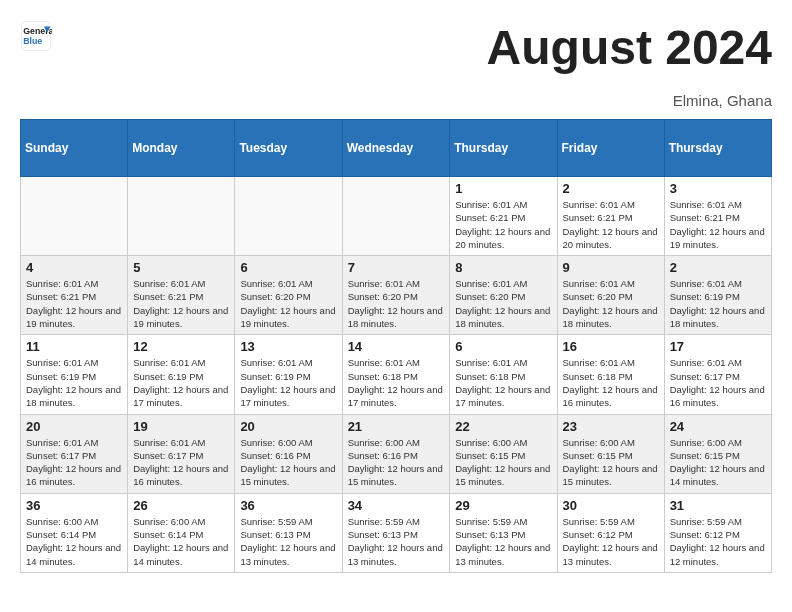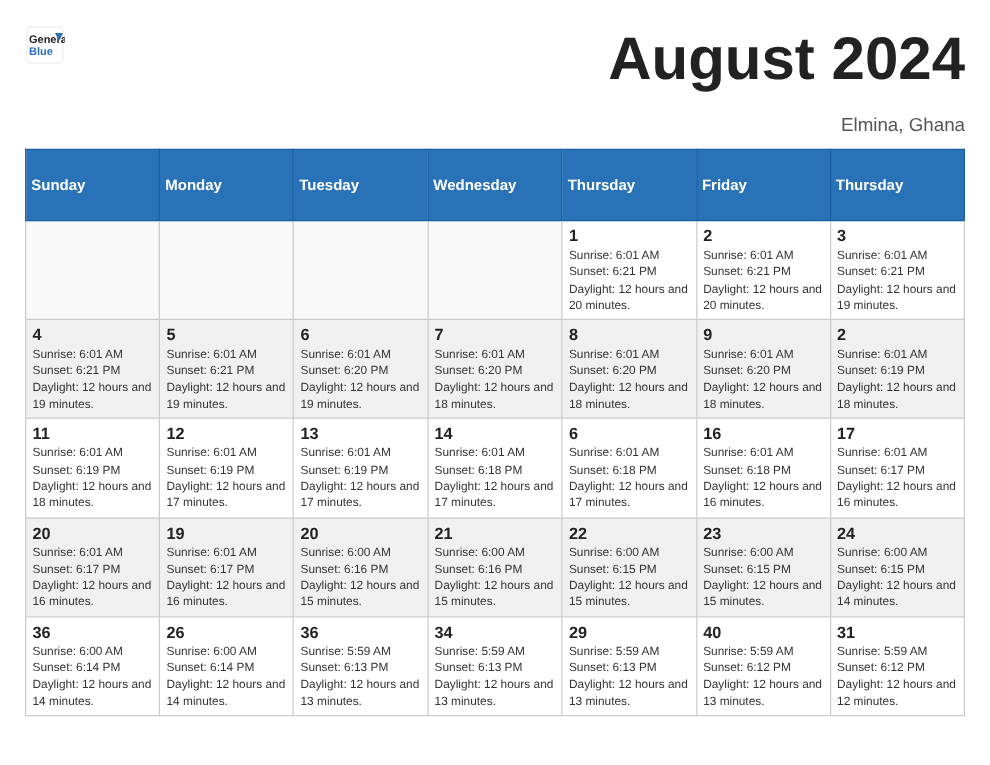"40" div.day-number { text: 40 -> 30 }
